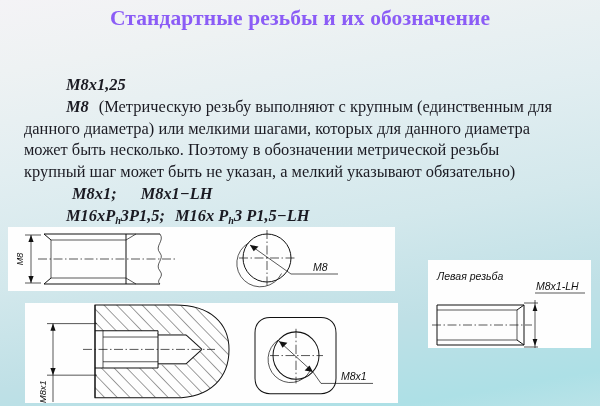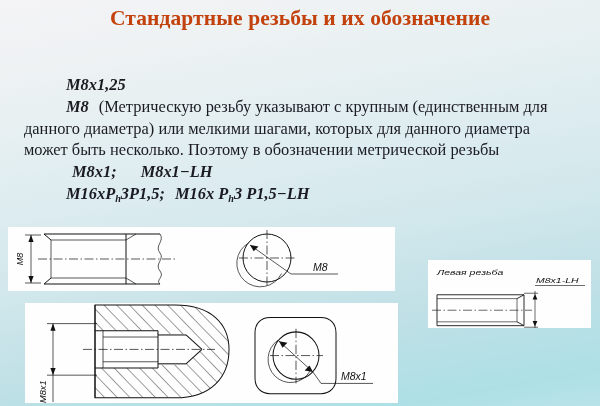"Стандартные резьбы и их обозначение" .title-main { color: #c2410c -> #8b5cf6 }
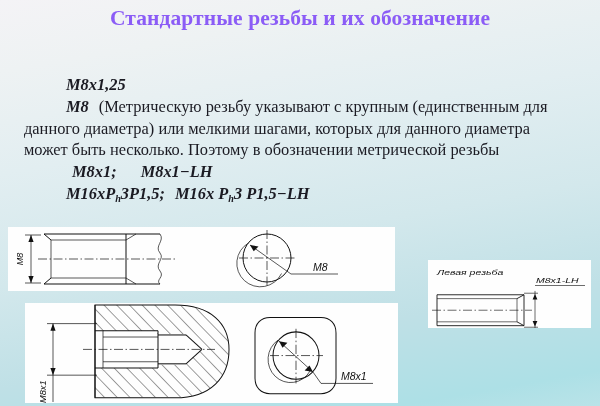"(Метрическую резьбу указывают с крупным" span { text: указывают -> выполняют }
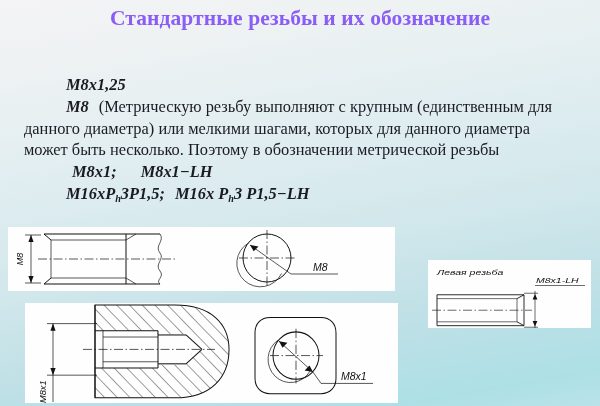"крупный шаг может быть не" div.ln { html: none -> <div>крупный шаг может быть не указан, а мелкий указывают обязательно)</div> }
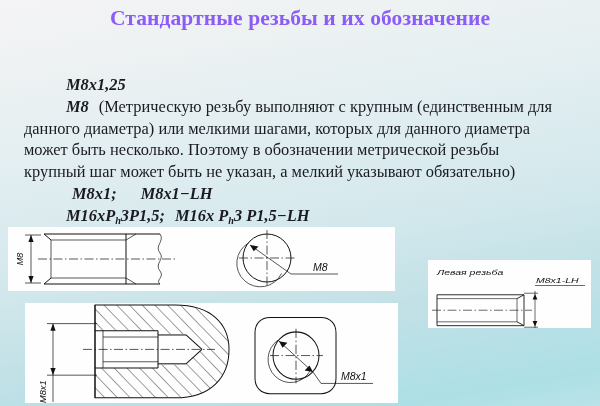"Левая резьба" #panel-right { height: 68px -> 88px }
